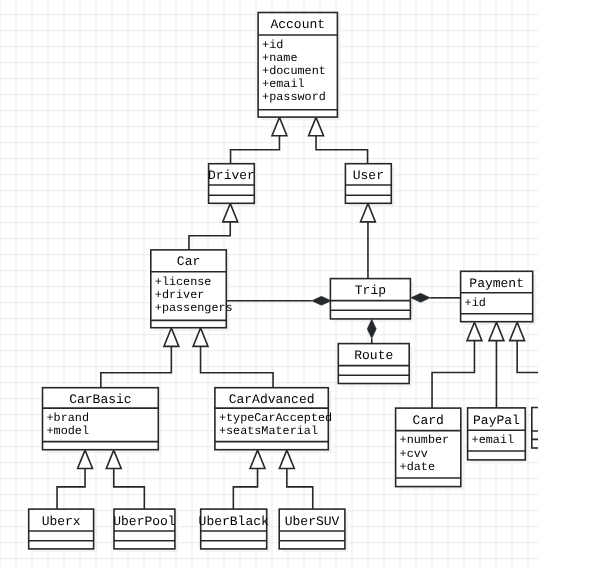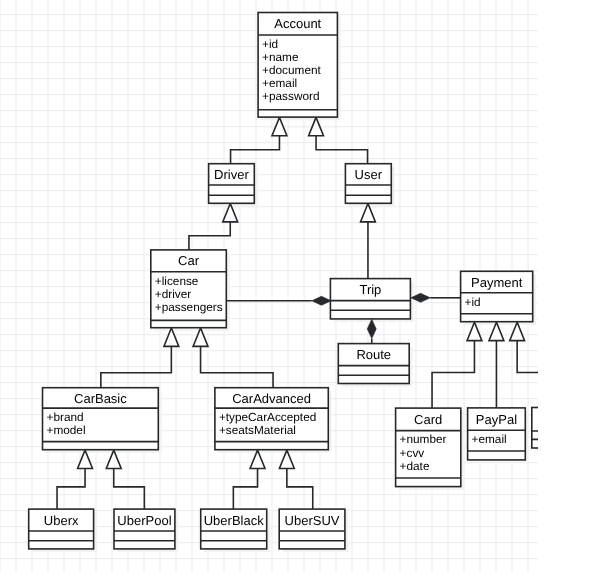"Account" #canvas { font-family: Liberation Sans, sans-serif -> Liberation Mono, monospace }
